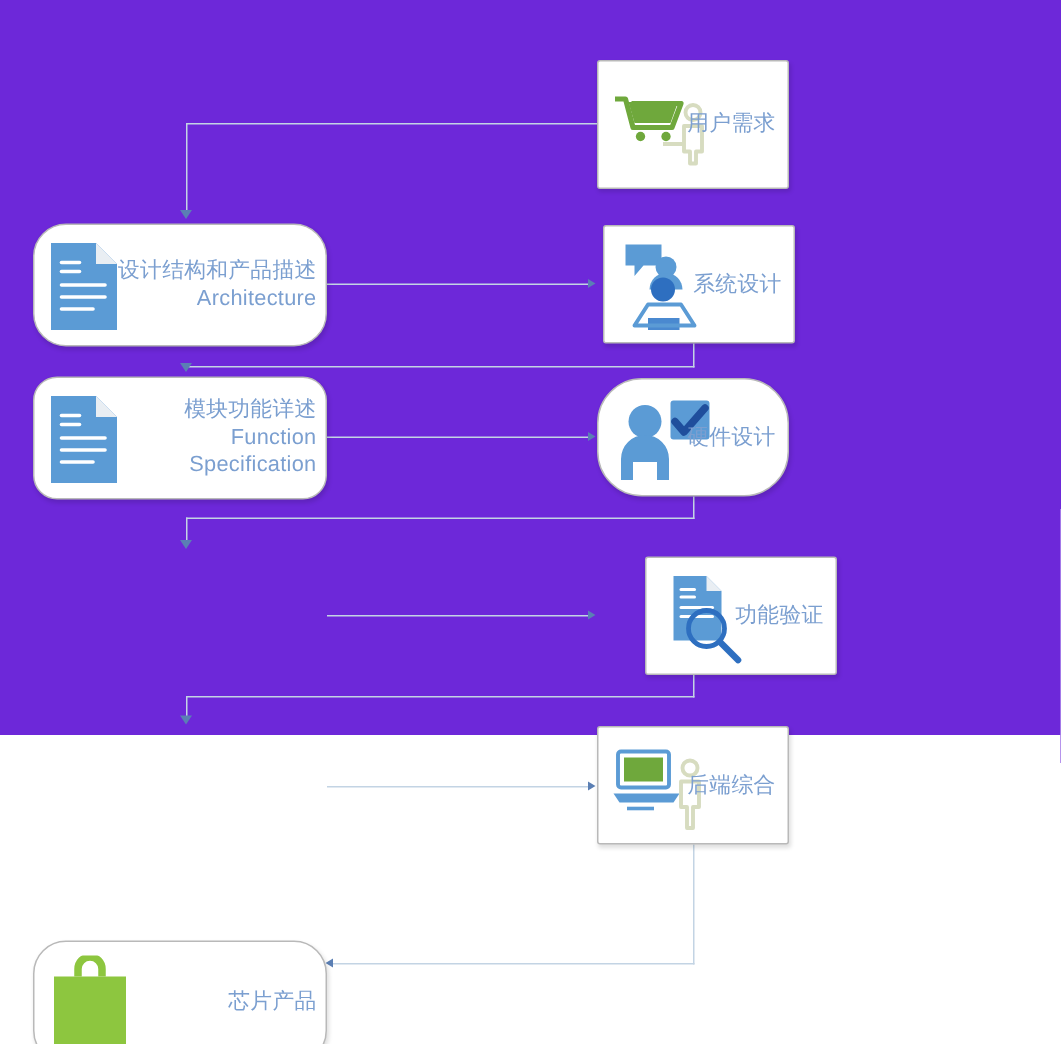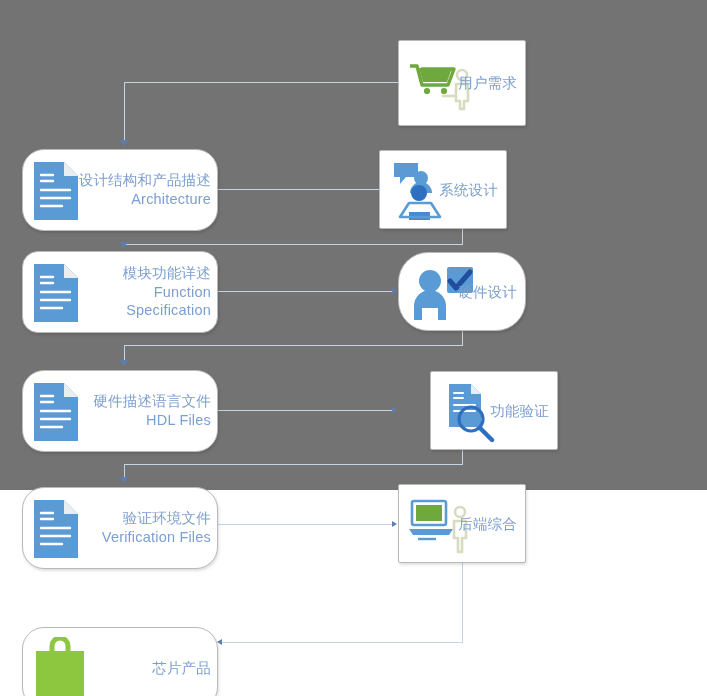"用户需求" #stage { background: #737373 -> #6d28d9 }
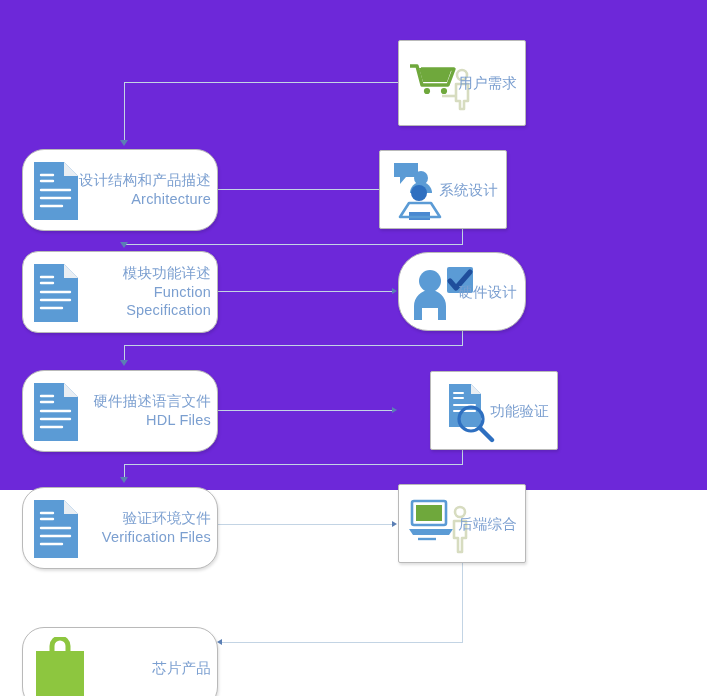"系统设计" div.node { left: 379px -> 402px }
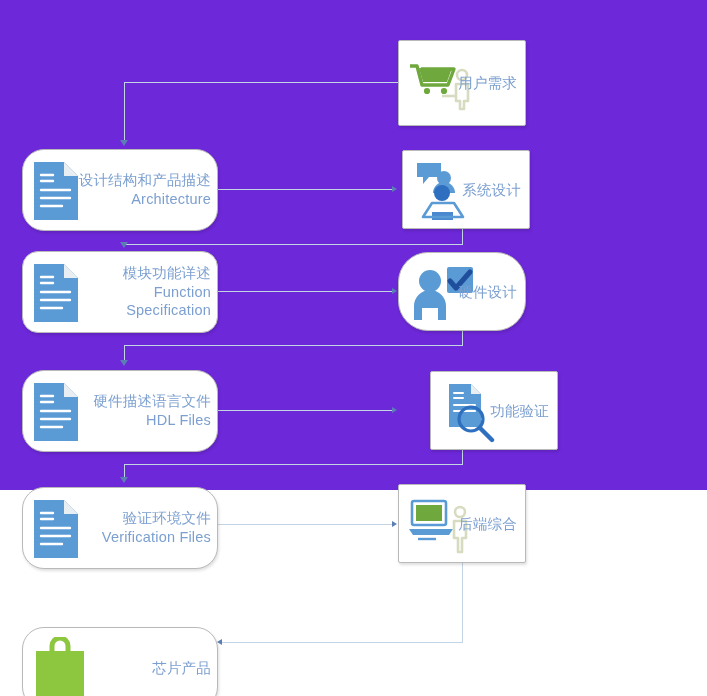"硬件描述语言文件" div.node { html: <div> <span> <svg> <path></path> <path></path> <g> <path></path> <path></path> <path></path> <path></path> <path></path> </g> </svg> </span> <span>硬件描述语言文件 HDL Files</span> </div> -> none }
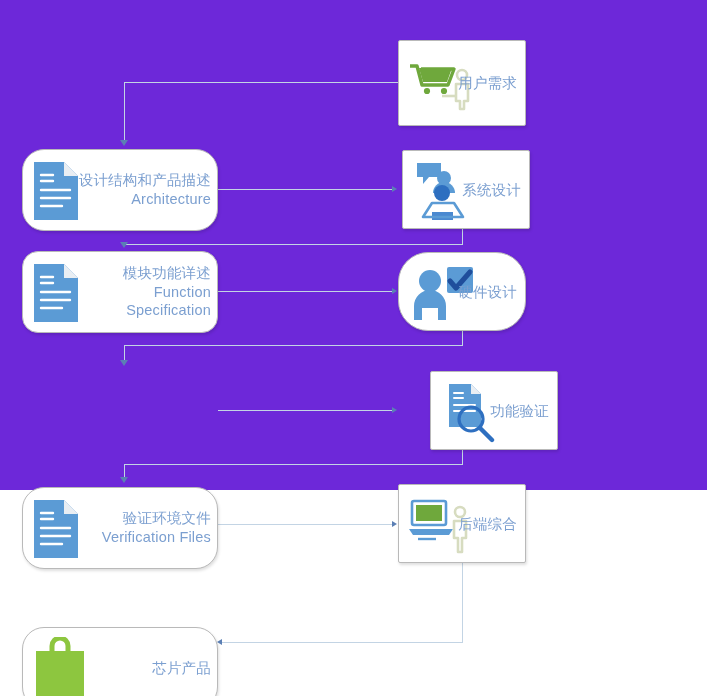"验证环境文件" div.node { html: <div> <span> <svg> <path></path> <path></path> <g> <path></path> <path></path> <path></path> <path></path> <path></path> </g> </svg> </span> <span>验证环境文件 Verification Files</span> </div> -> none }
